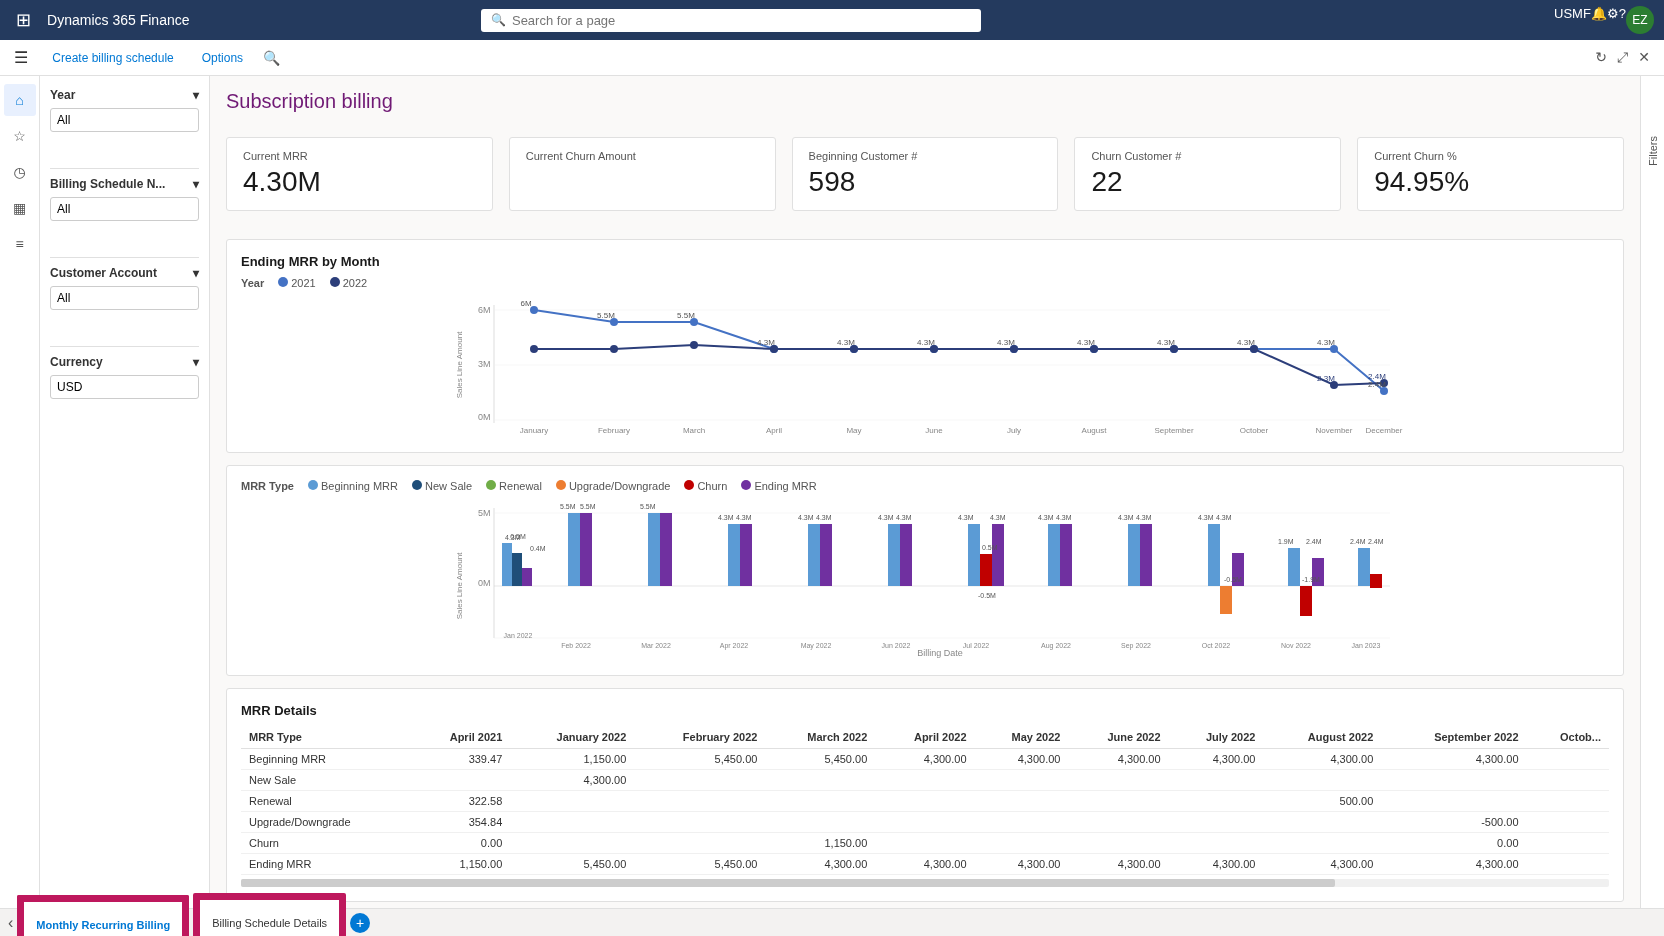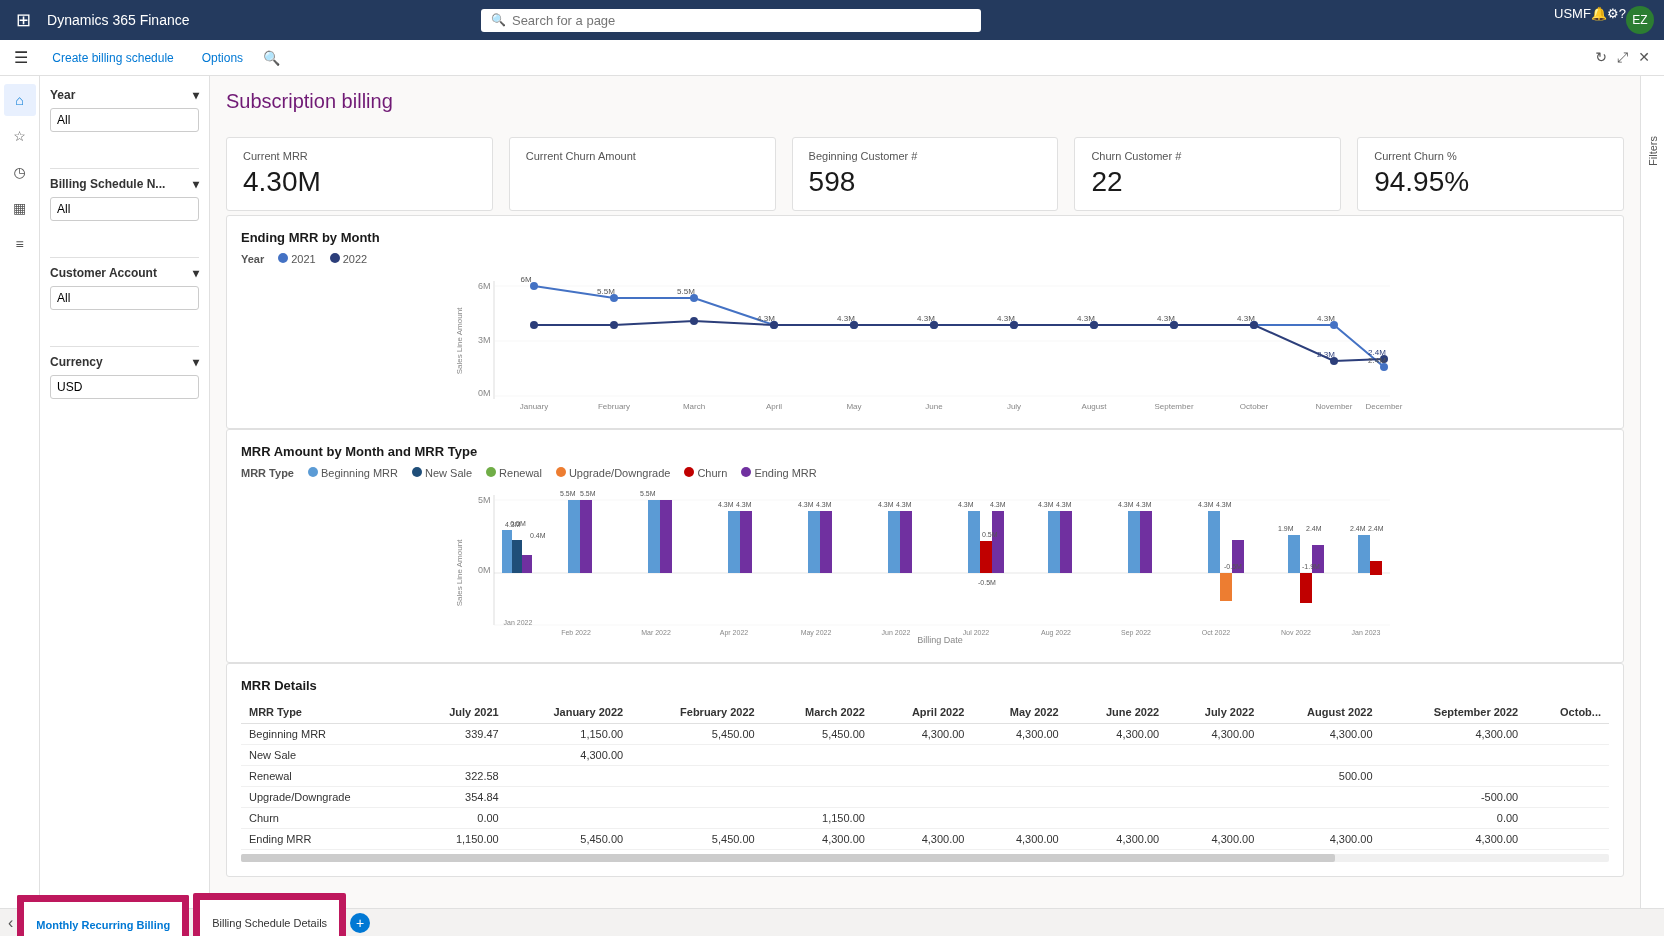"Current MRR" .kpi-row { margin-bottom: 4px -> 28px }
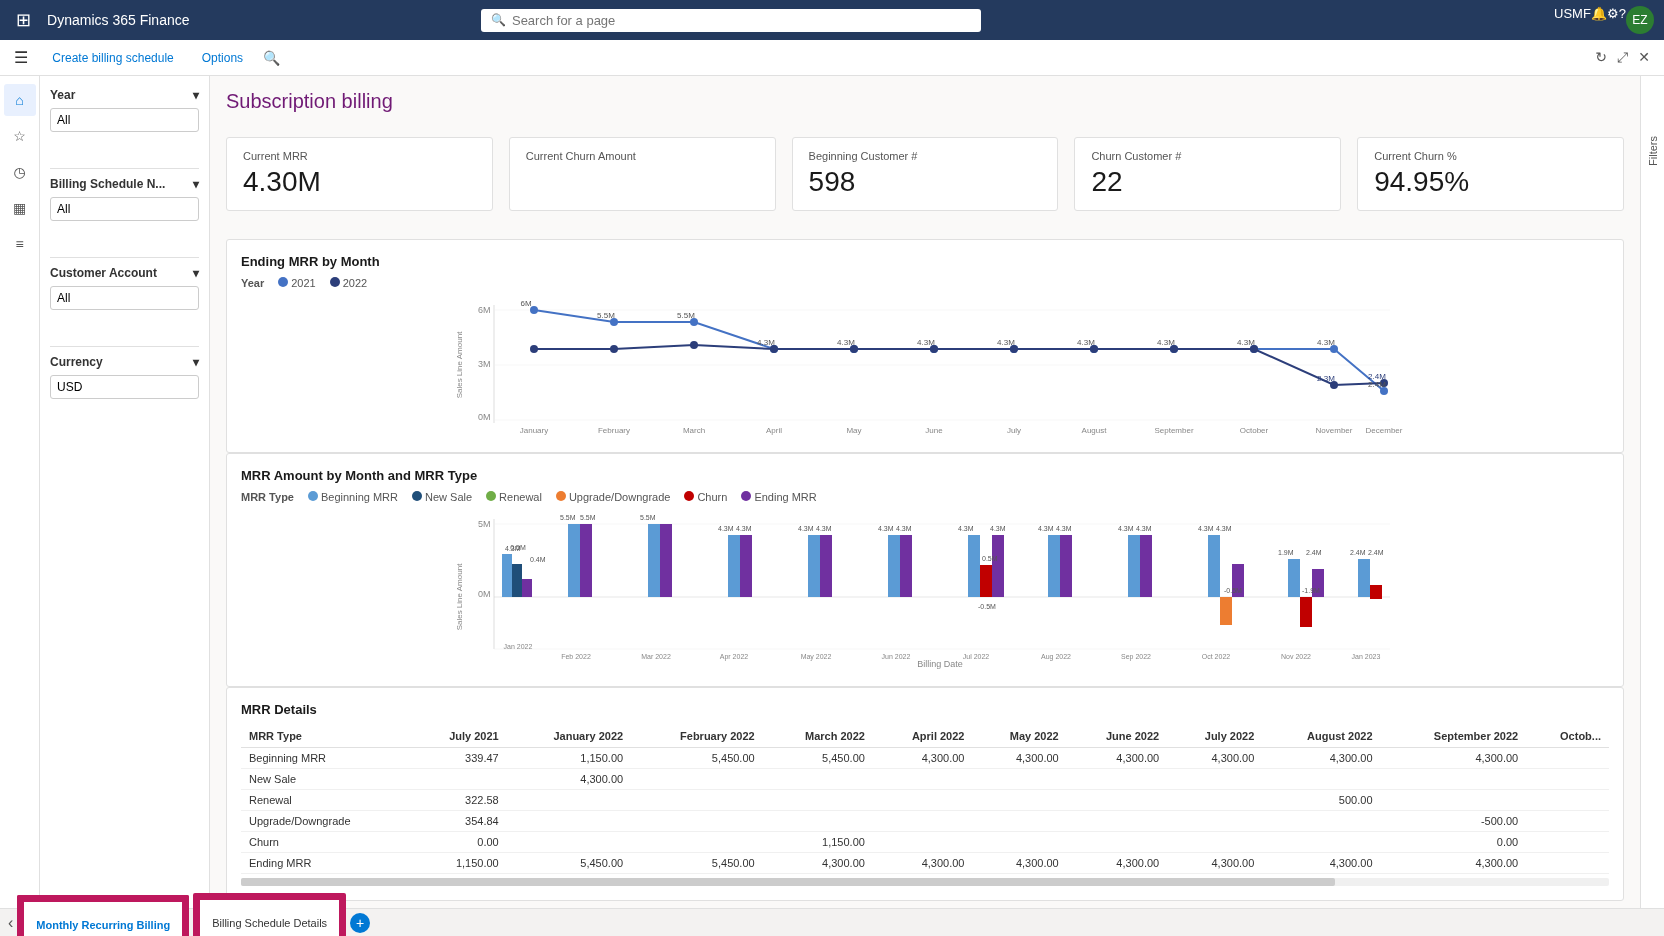"Ending MRR by Month" .chart-section { margin-bottom: none -> 12px }
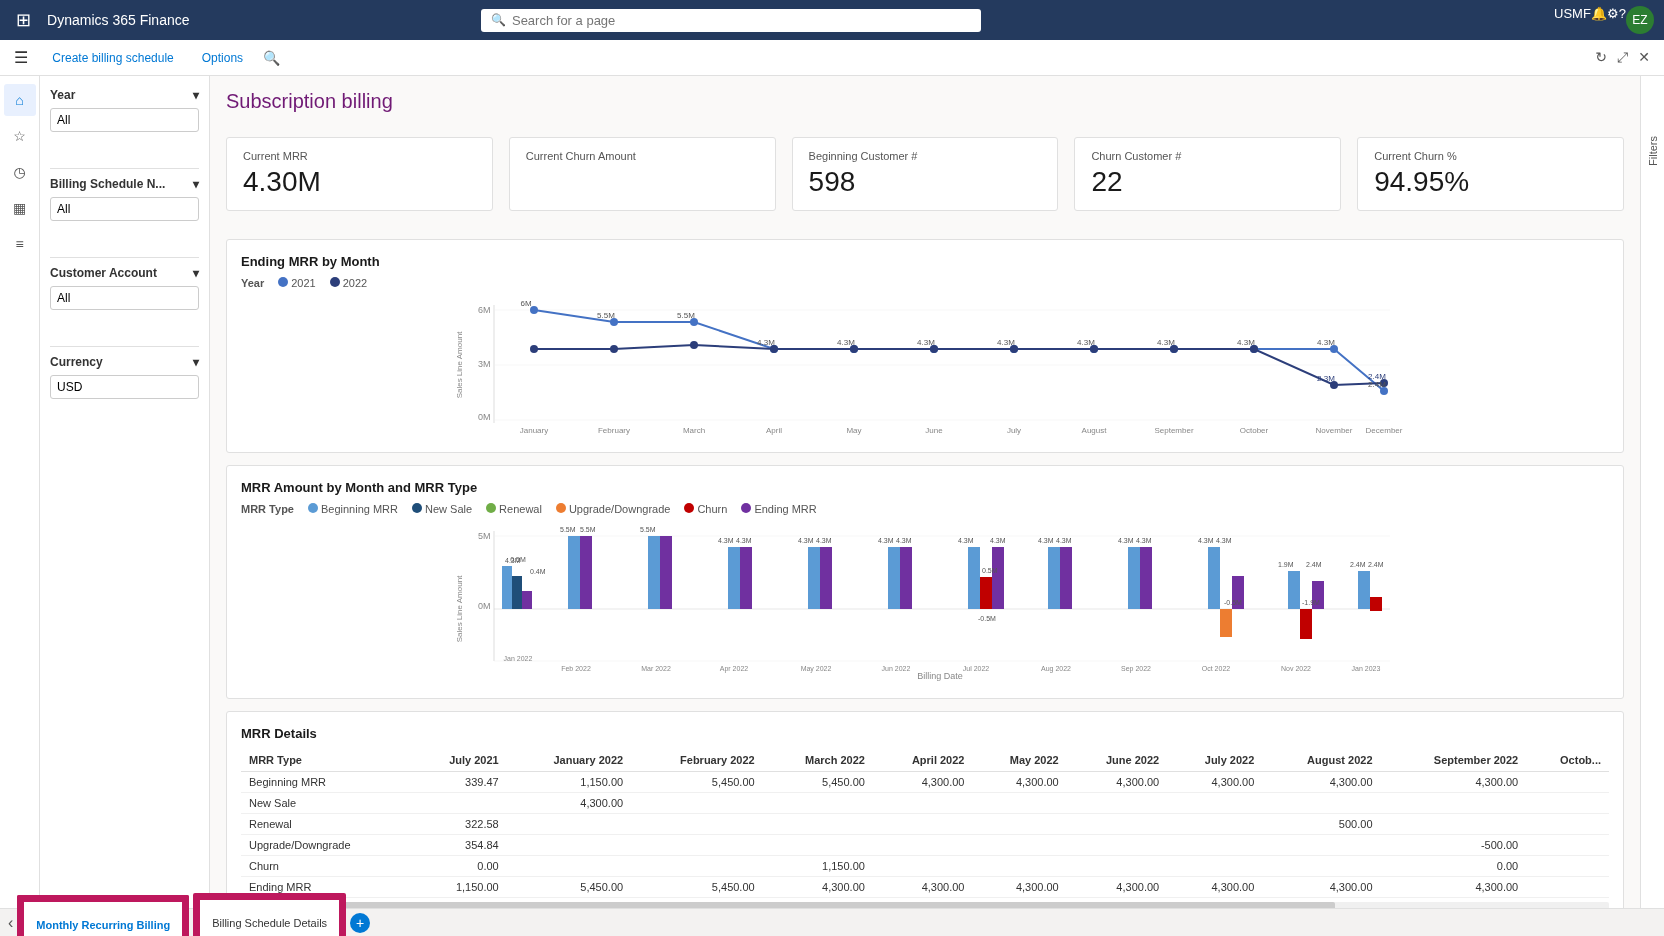"MRR Amount by Month and" div.chart-title { html: <div>MRR Amount by Month and MRR Type</div> -> none }
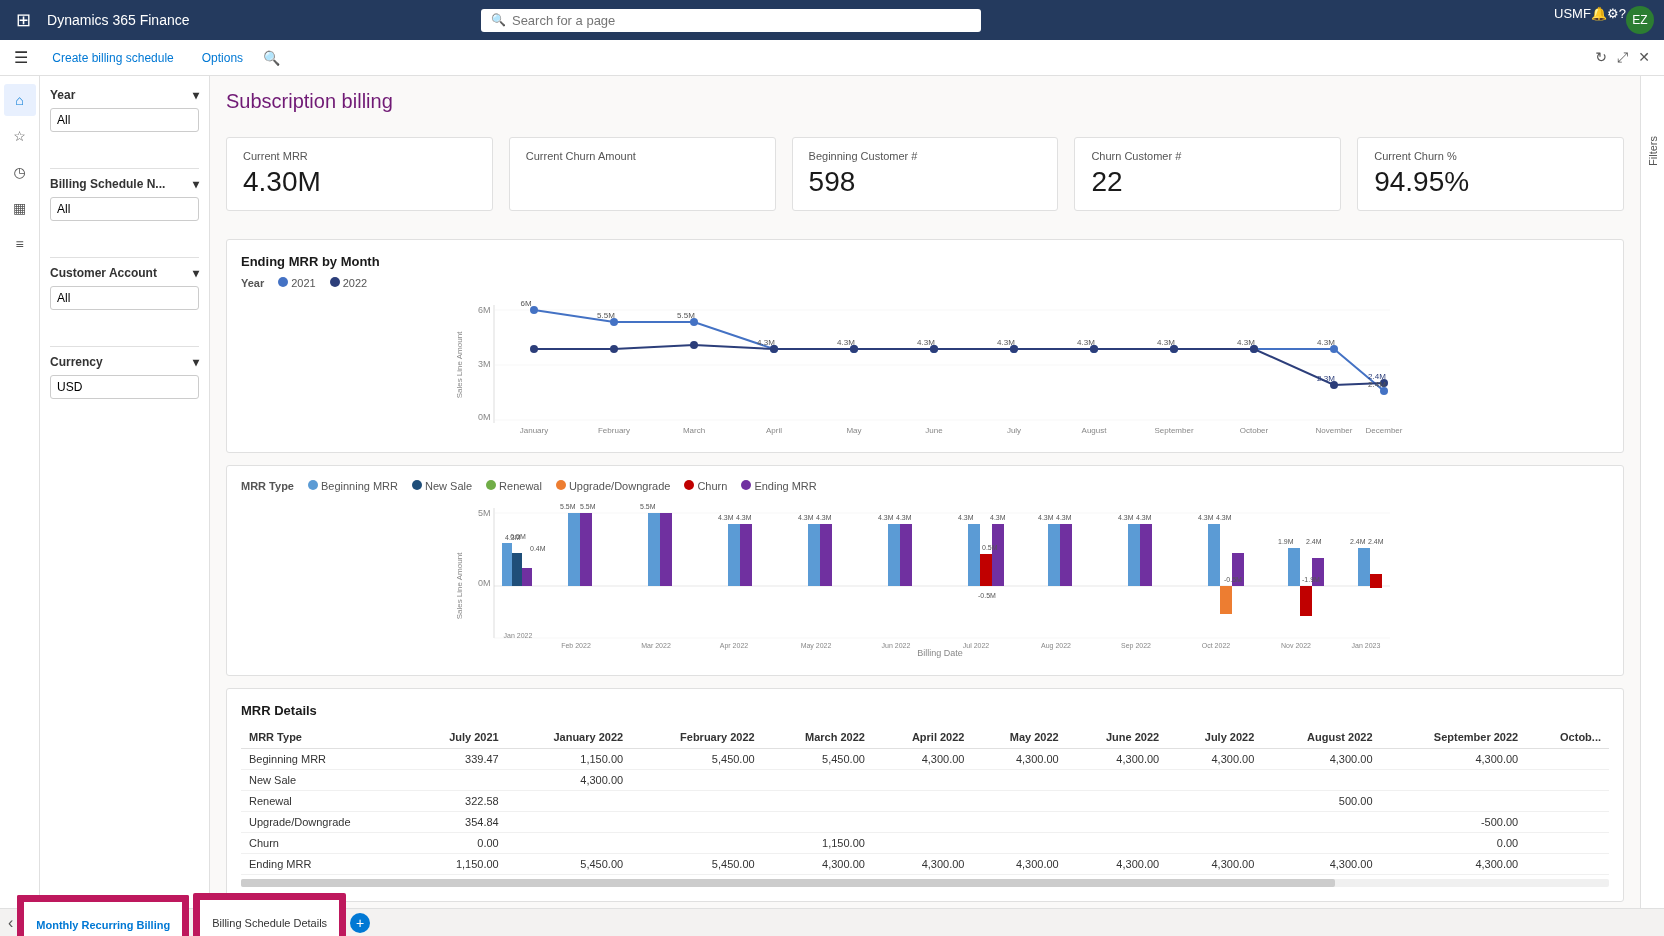"July 2021" th { text: July -> April }
